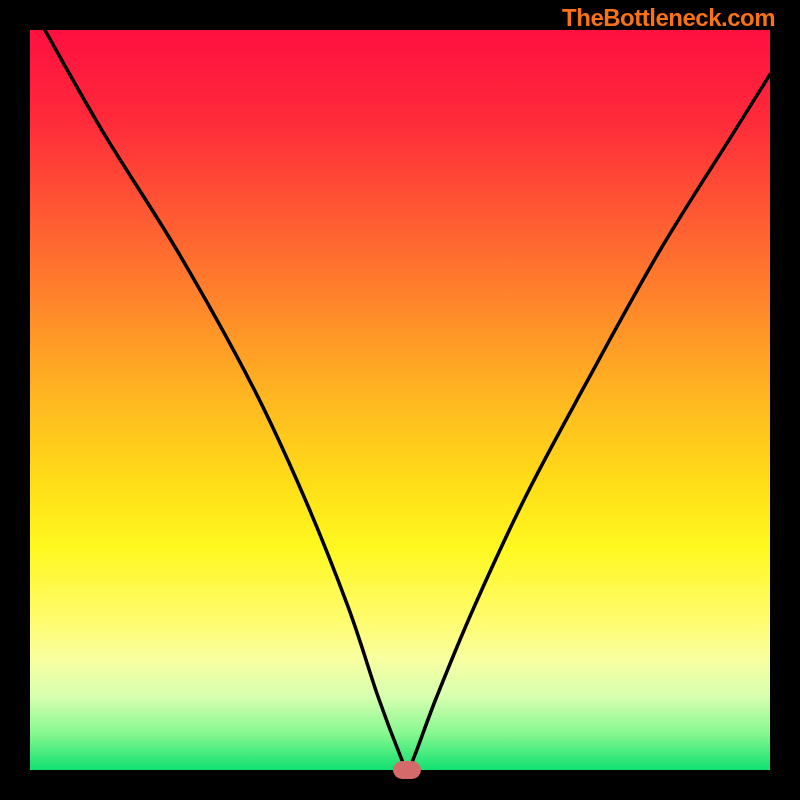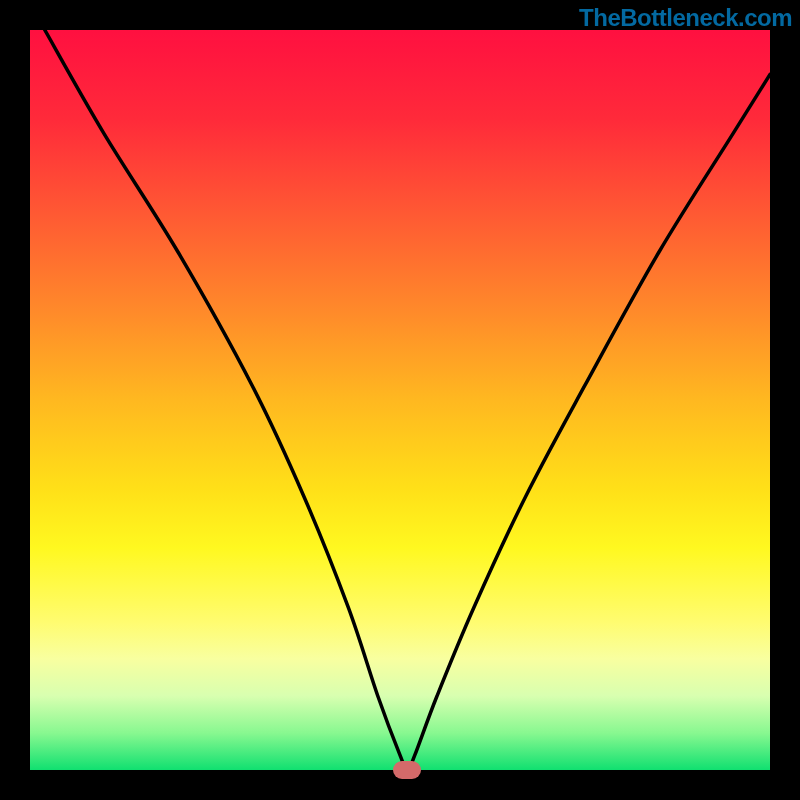"TheBottleneck.com" .watermark { color: #0369a1 -> #f97316; right: 8px -> 25px }
